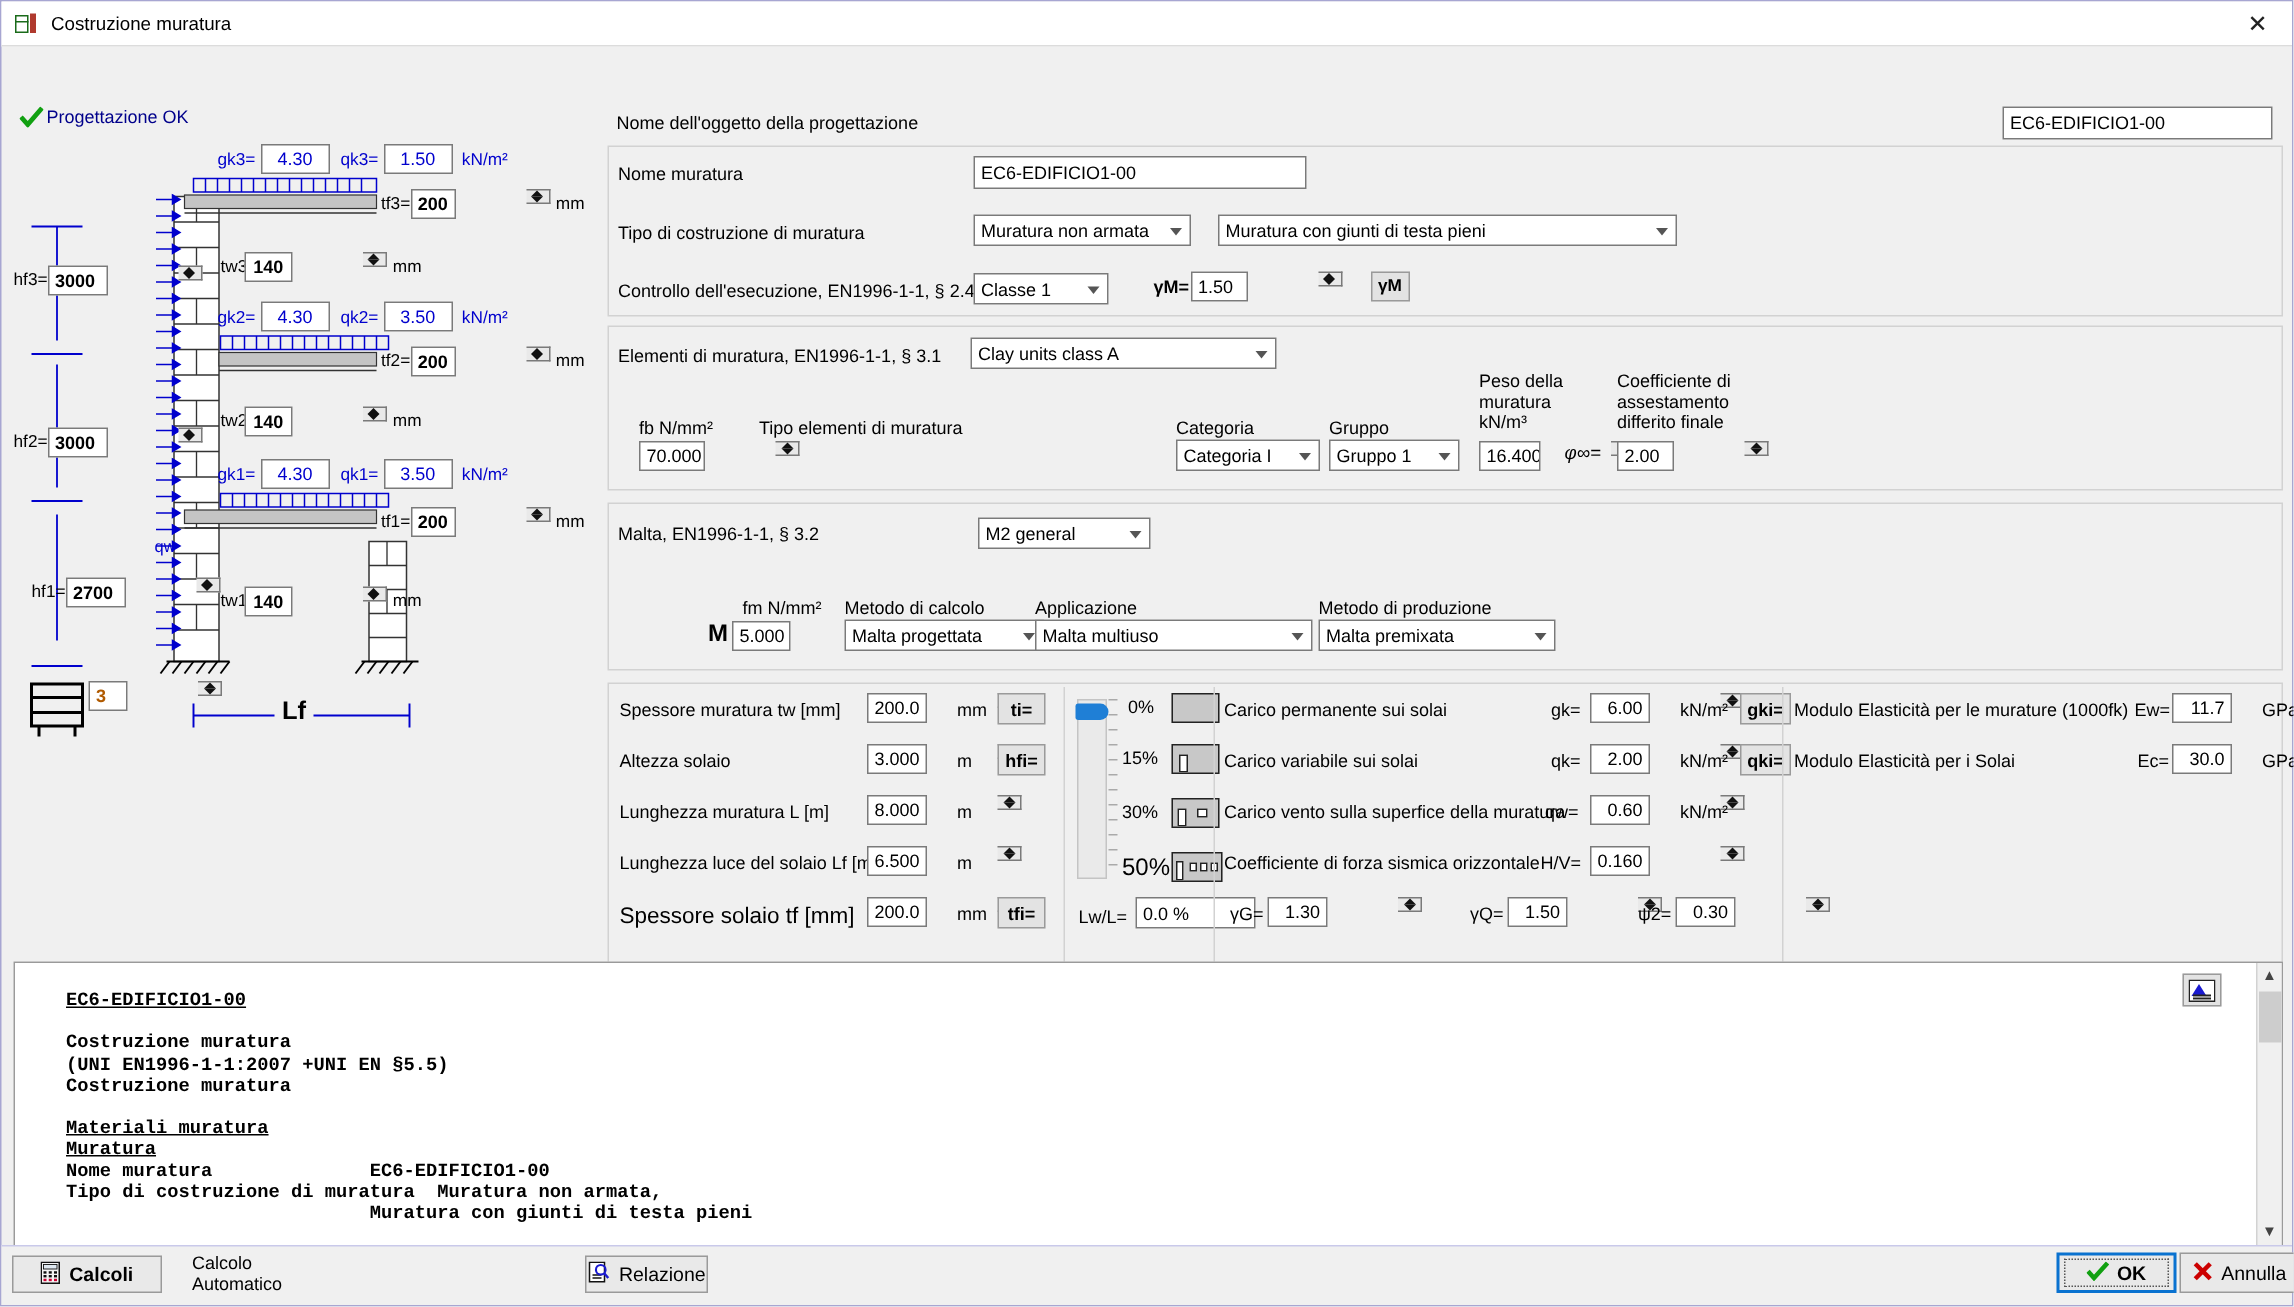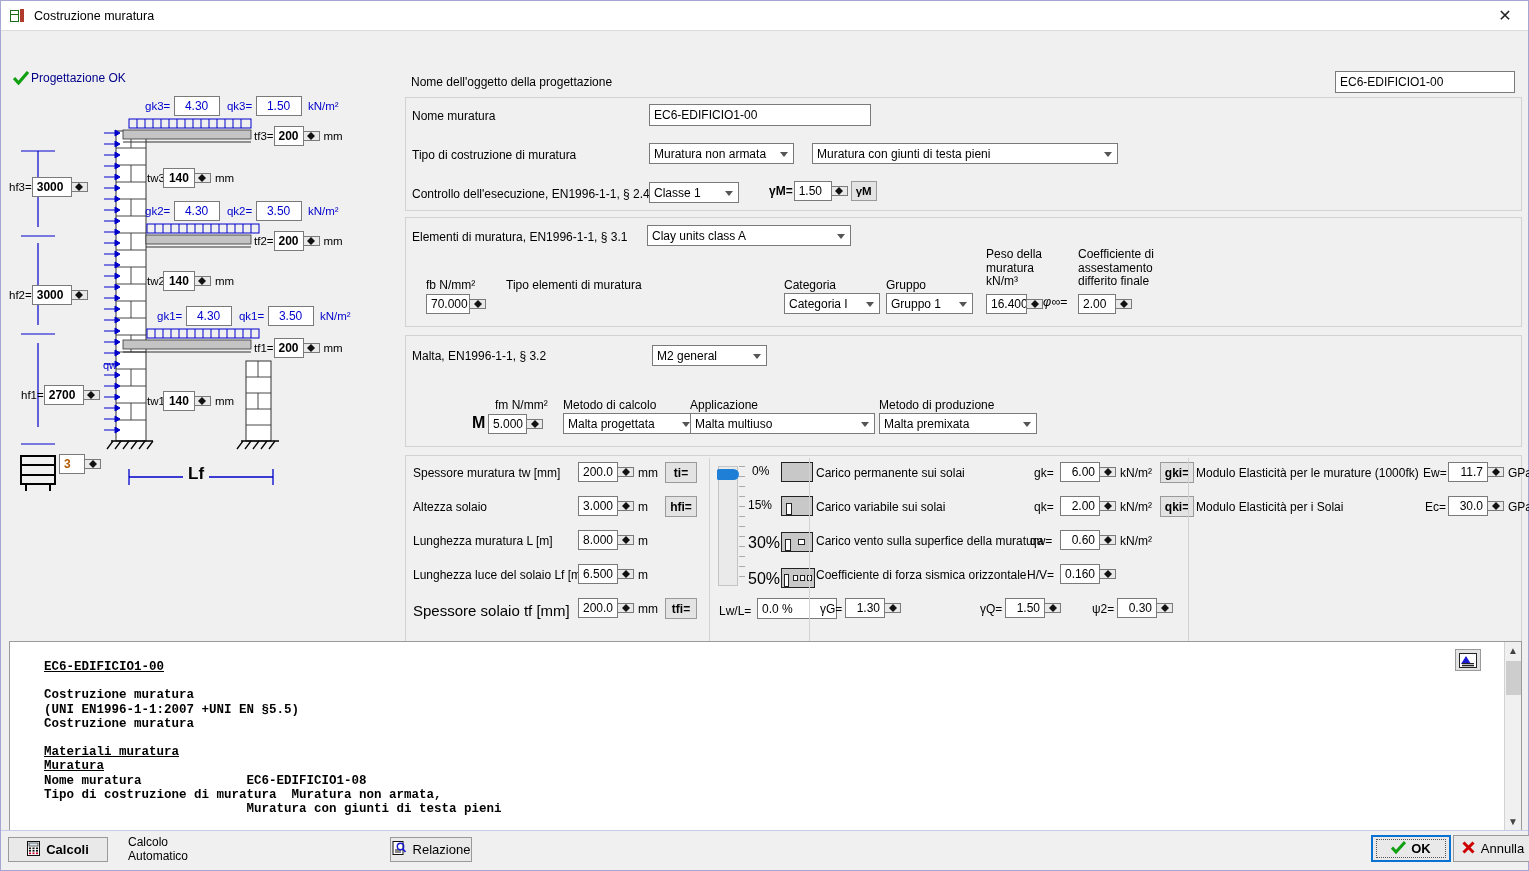"200" .sb { align-items: center -> flex-start; gap: none -> 47px }
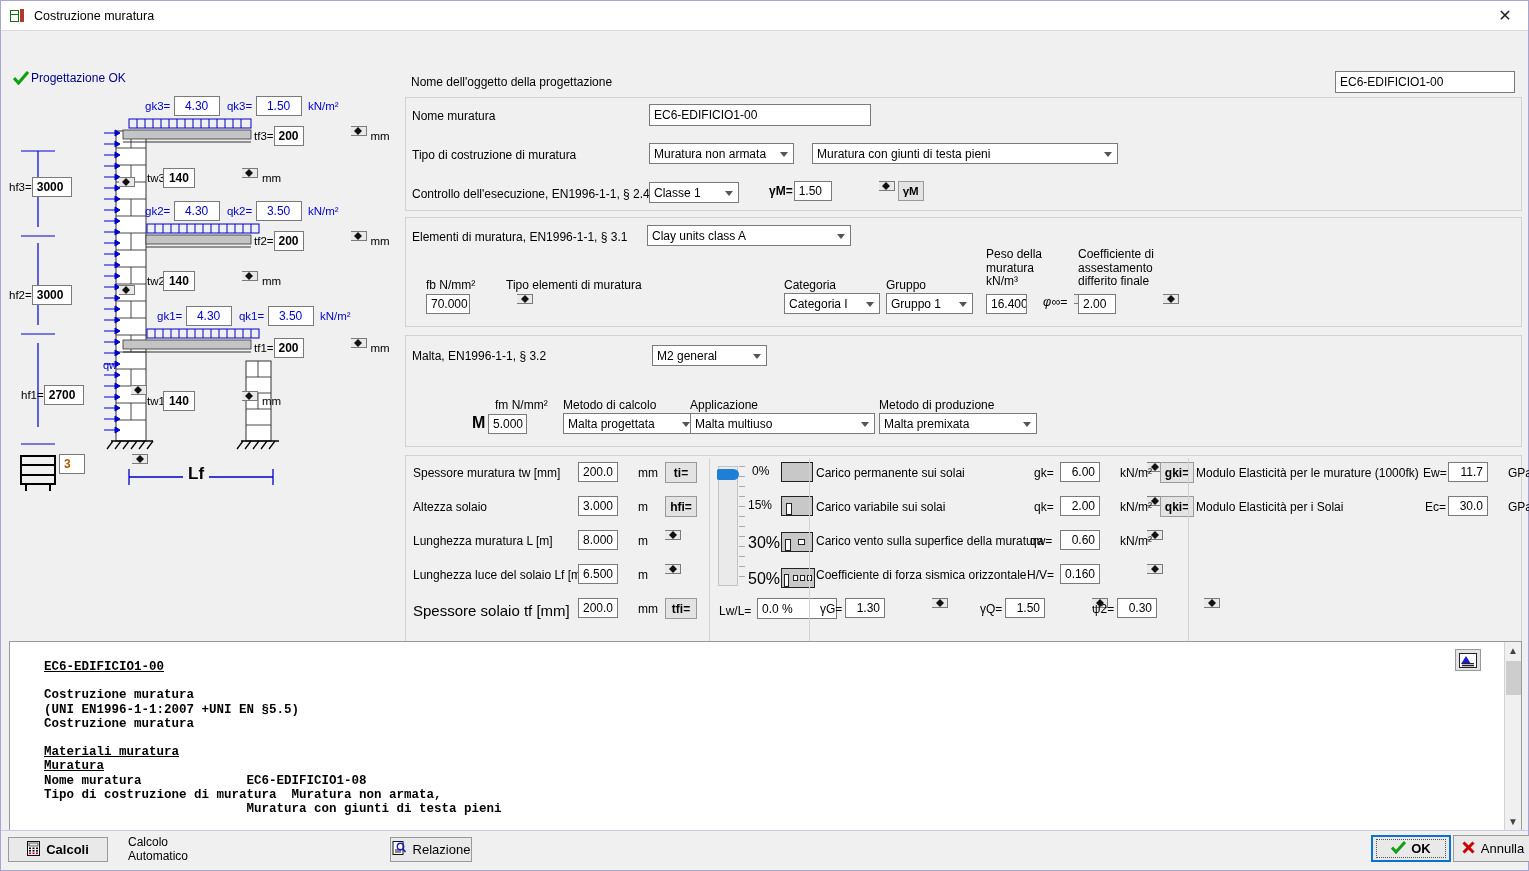"γM" span.smallbtn { margin-left: 2px -> 18px }
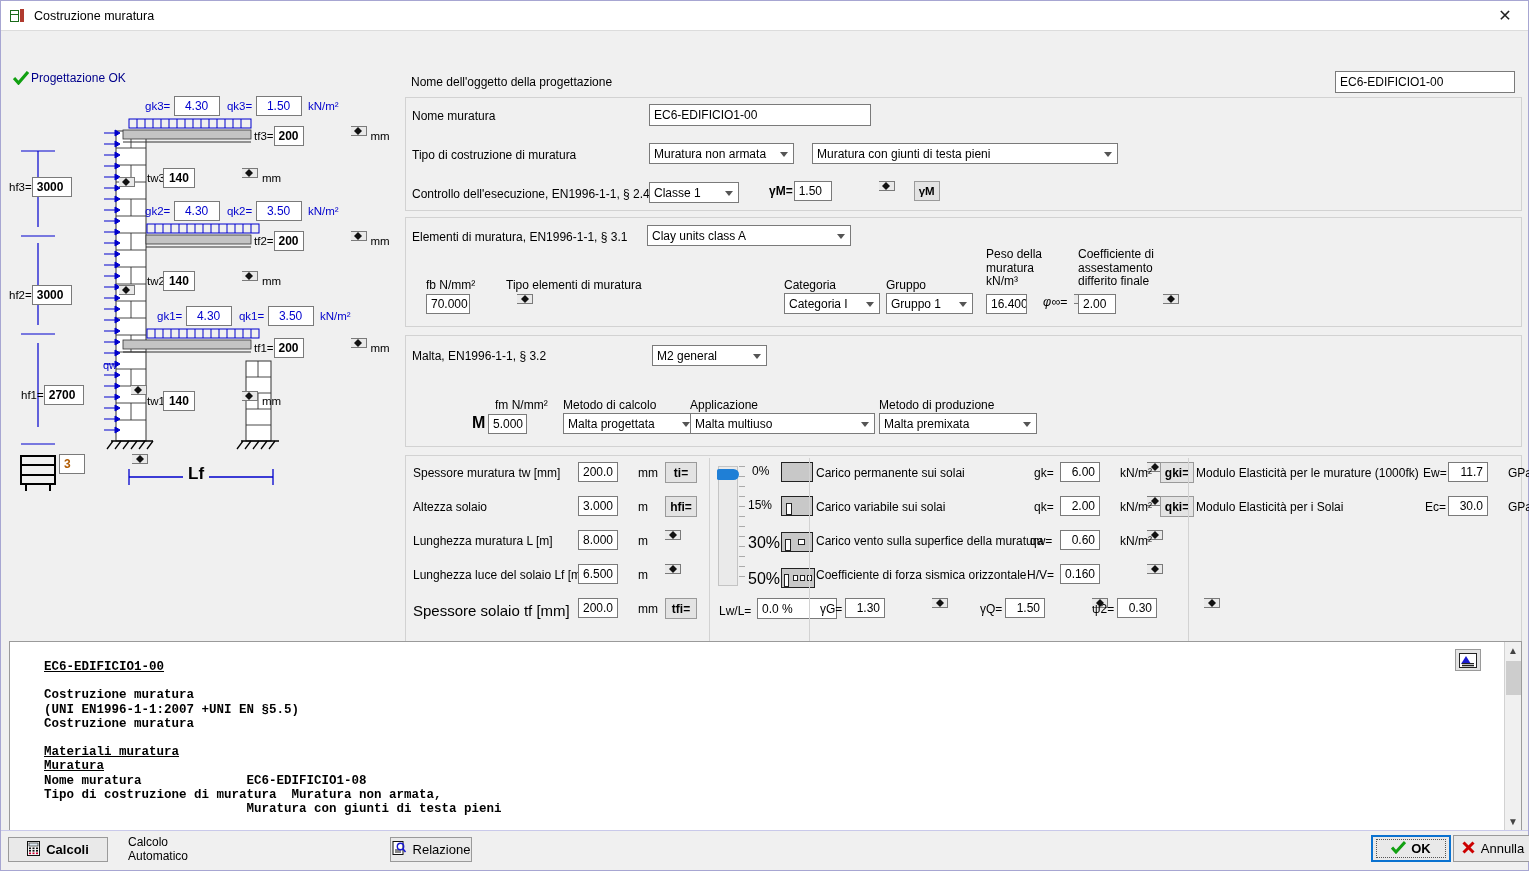"gk1= 4.30 qk1= 3.50 kN/m²" div { padding-left: 12px -> none }
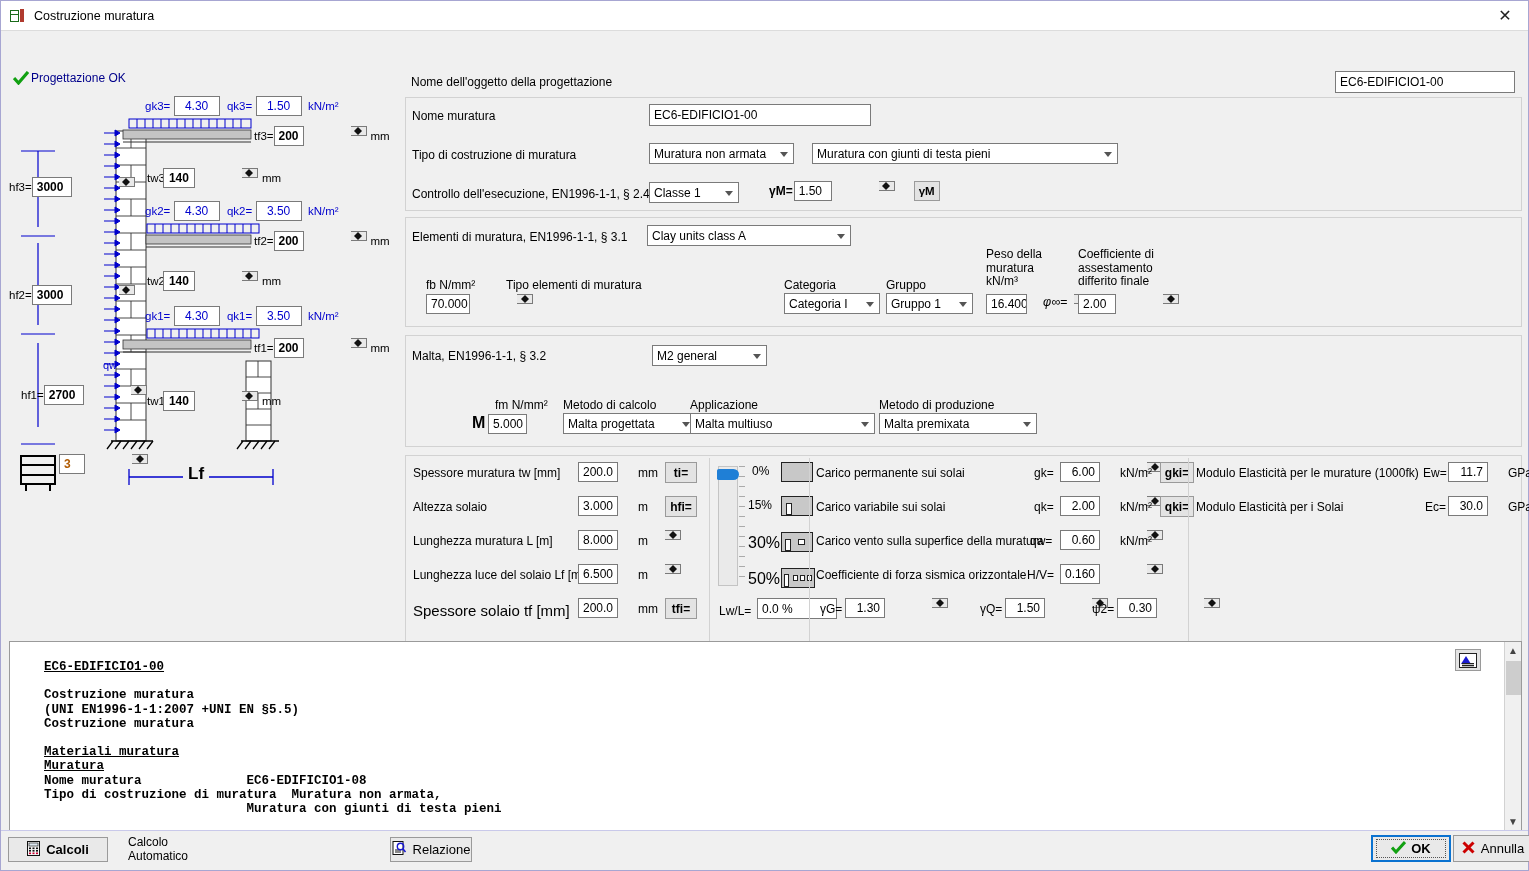"30%" div { font-size: 16px -> 12px }
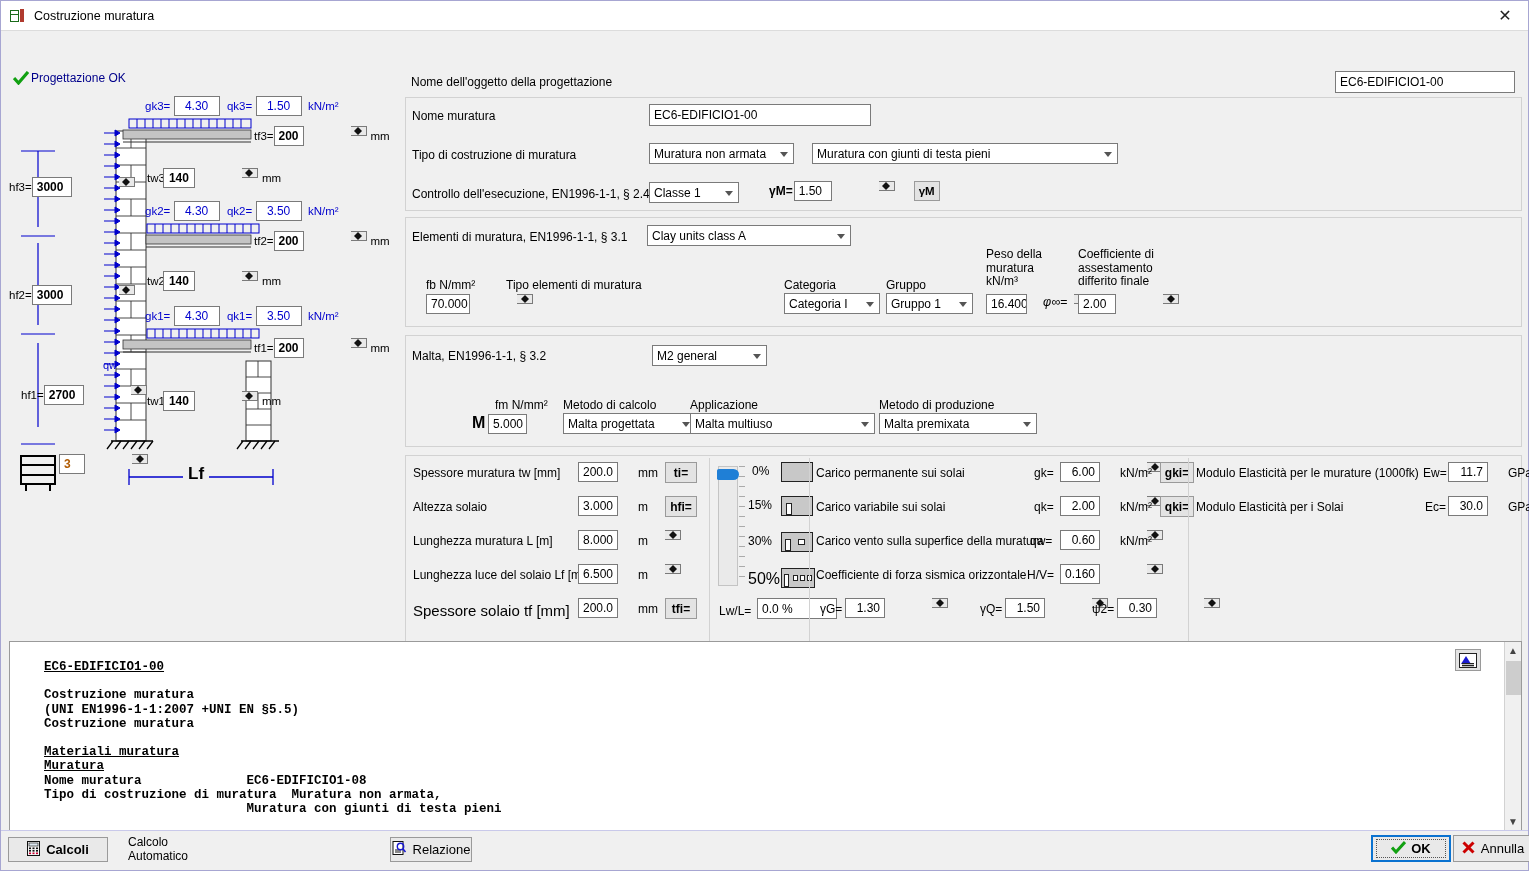"Nome muratura EC6-EDIFICIO1-08" span { text: EC6-EDIFICIO1-08 -> EC6-EDIFICIO1-00 }
